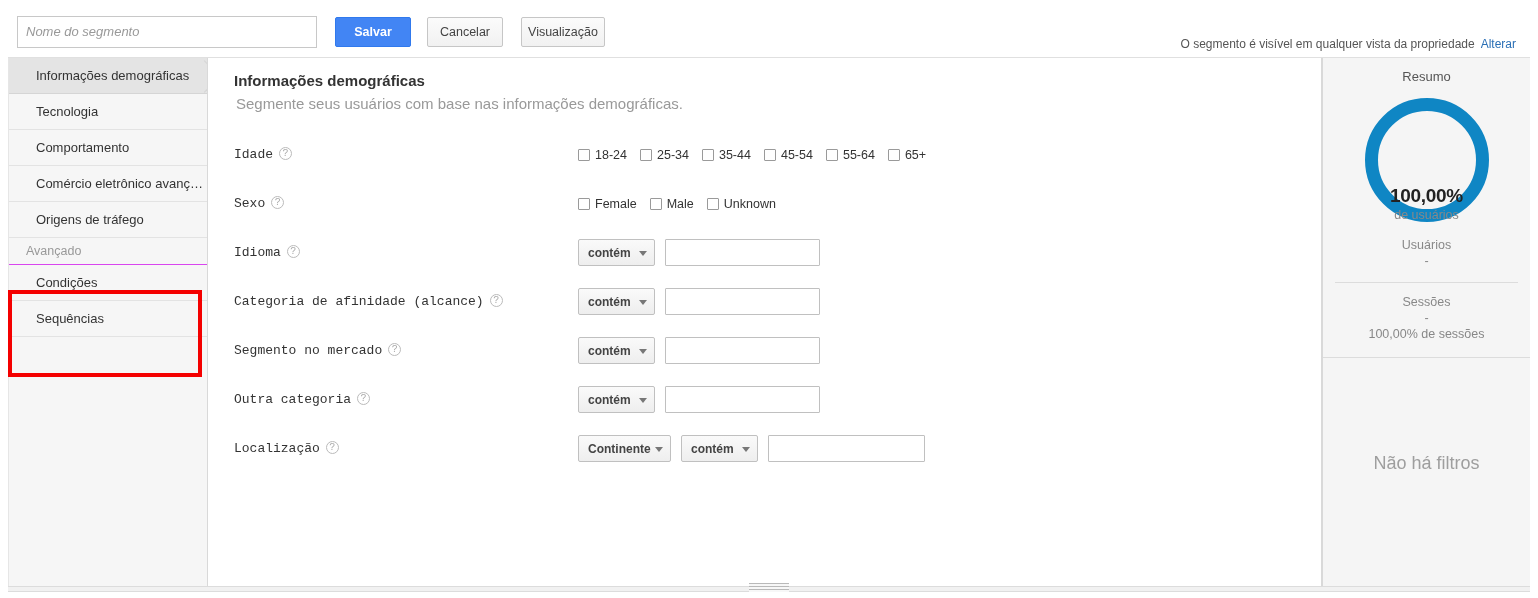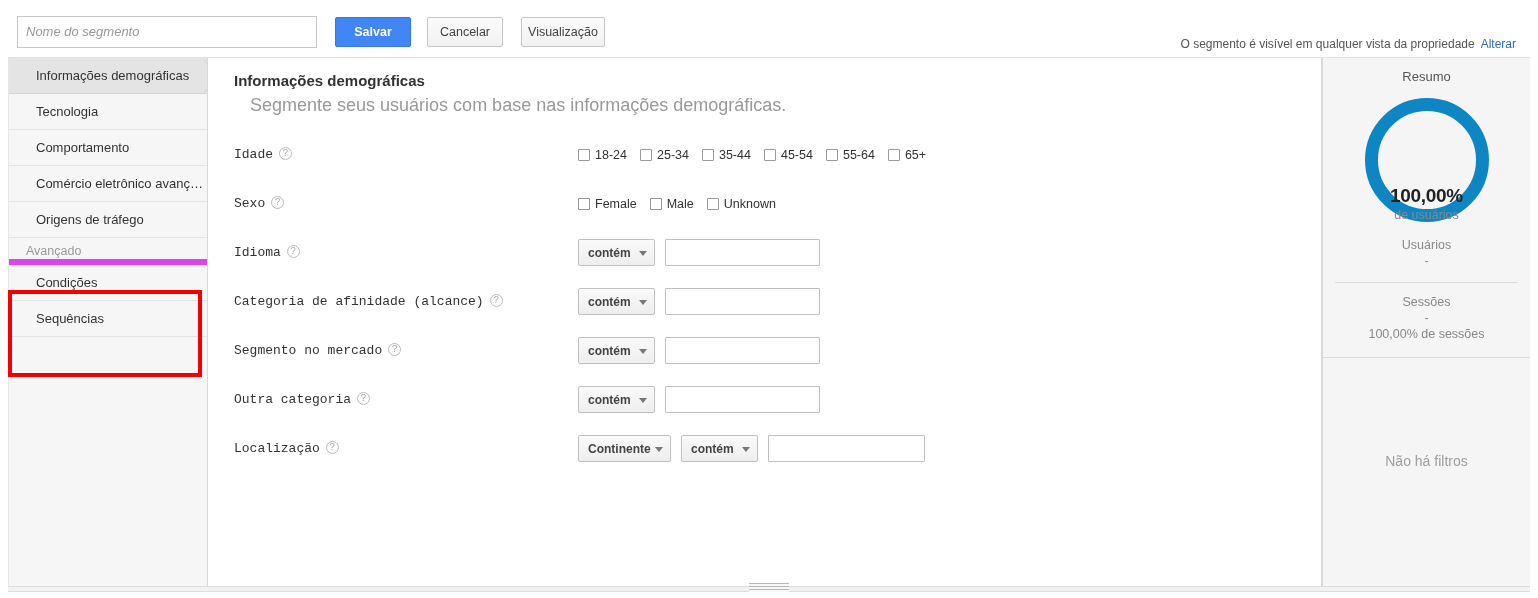"Segmente seus usuários com base" .main-subtitle { font-size: 18px -> 15px; left: 42px -> 28px }
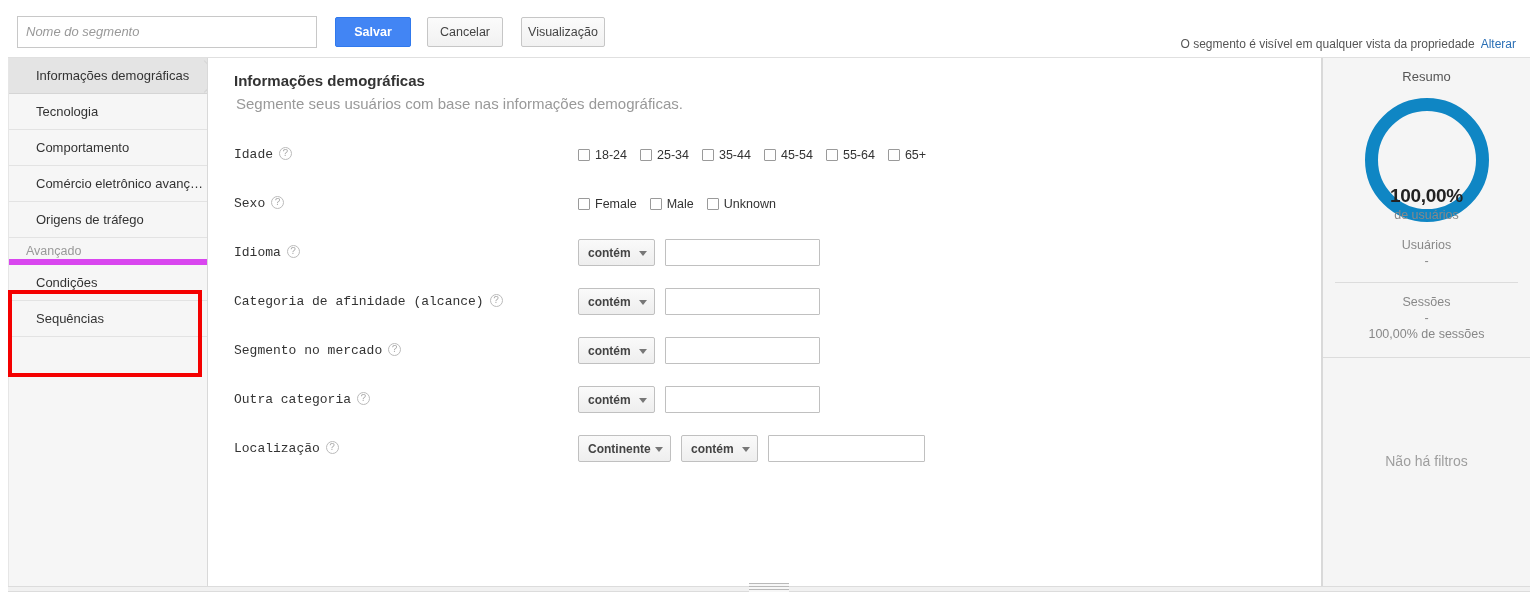"Avançado" .nav-group-label { border-bottom: 6px solid #d946ef -> 1px solid #d946ef }
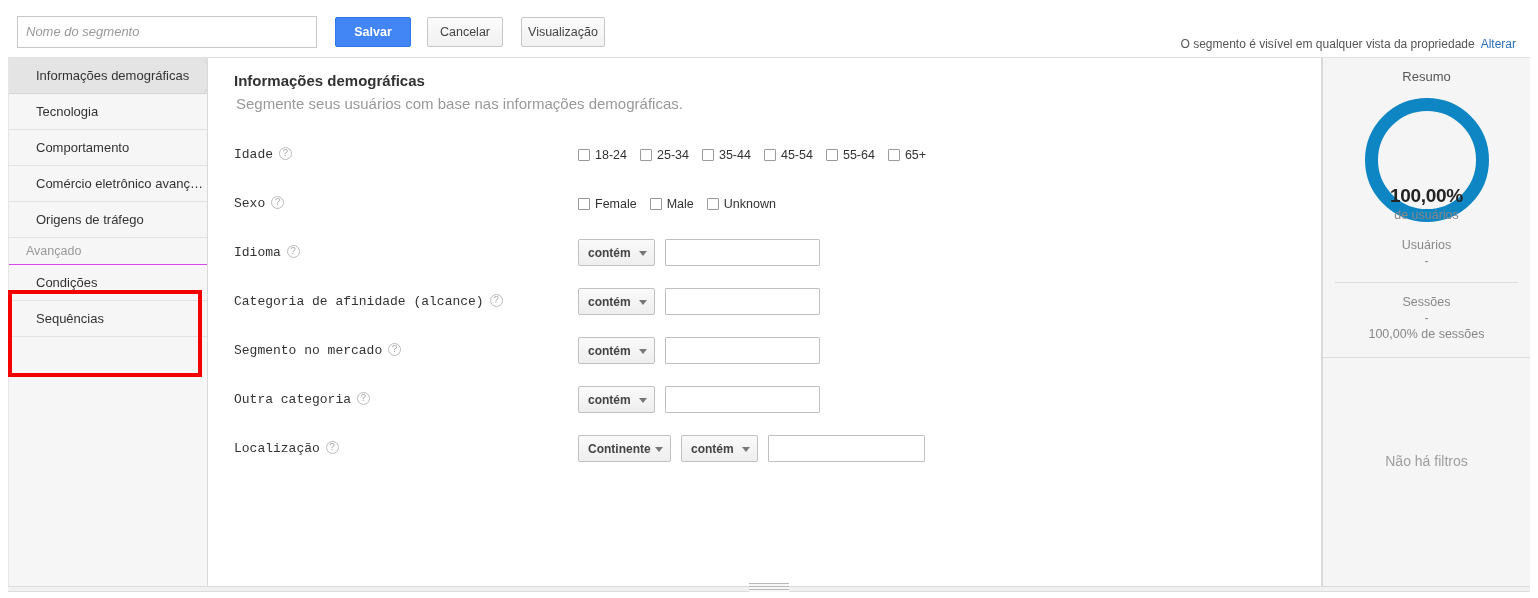"Não há filtros" .no-filters { font-size: 14px -> 18px }
